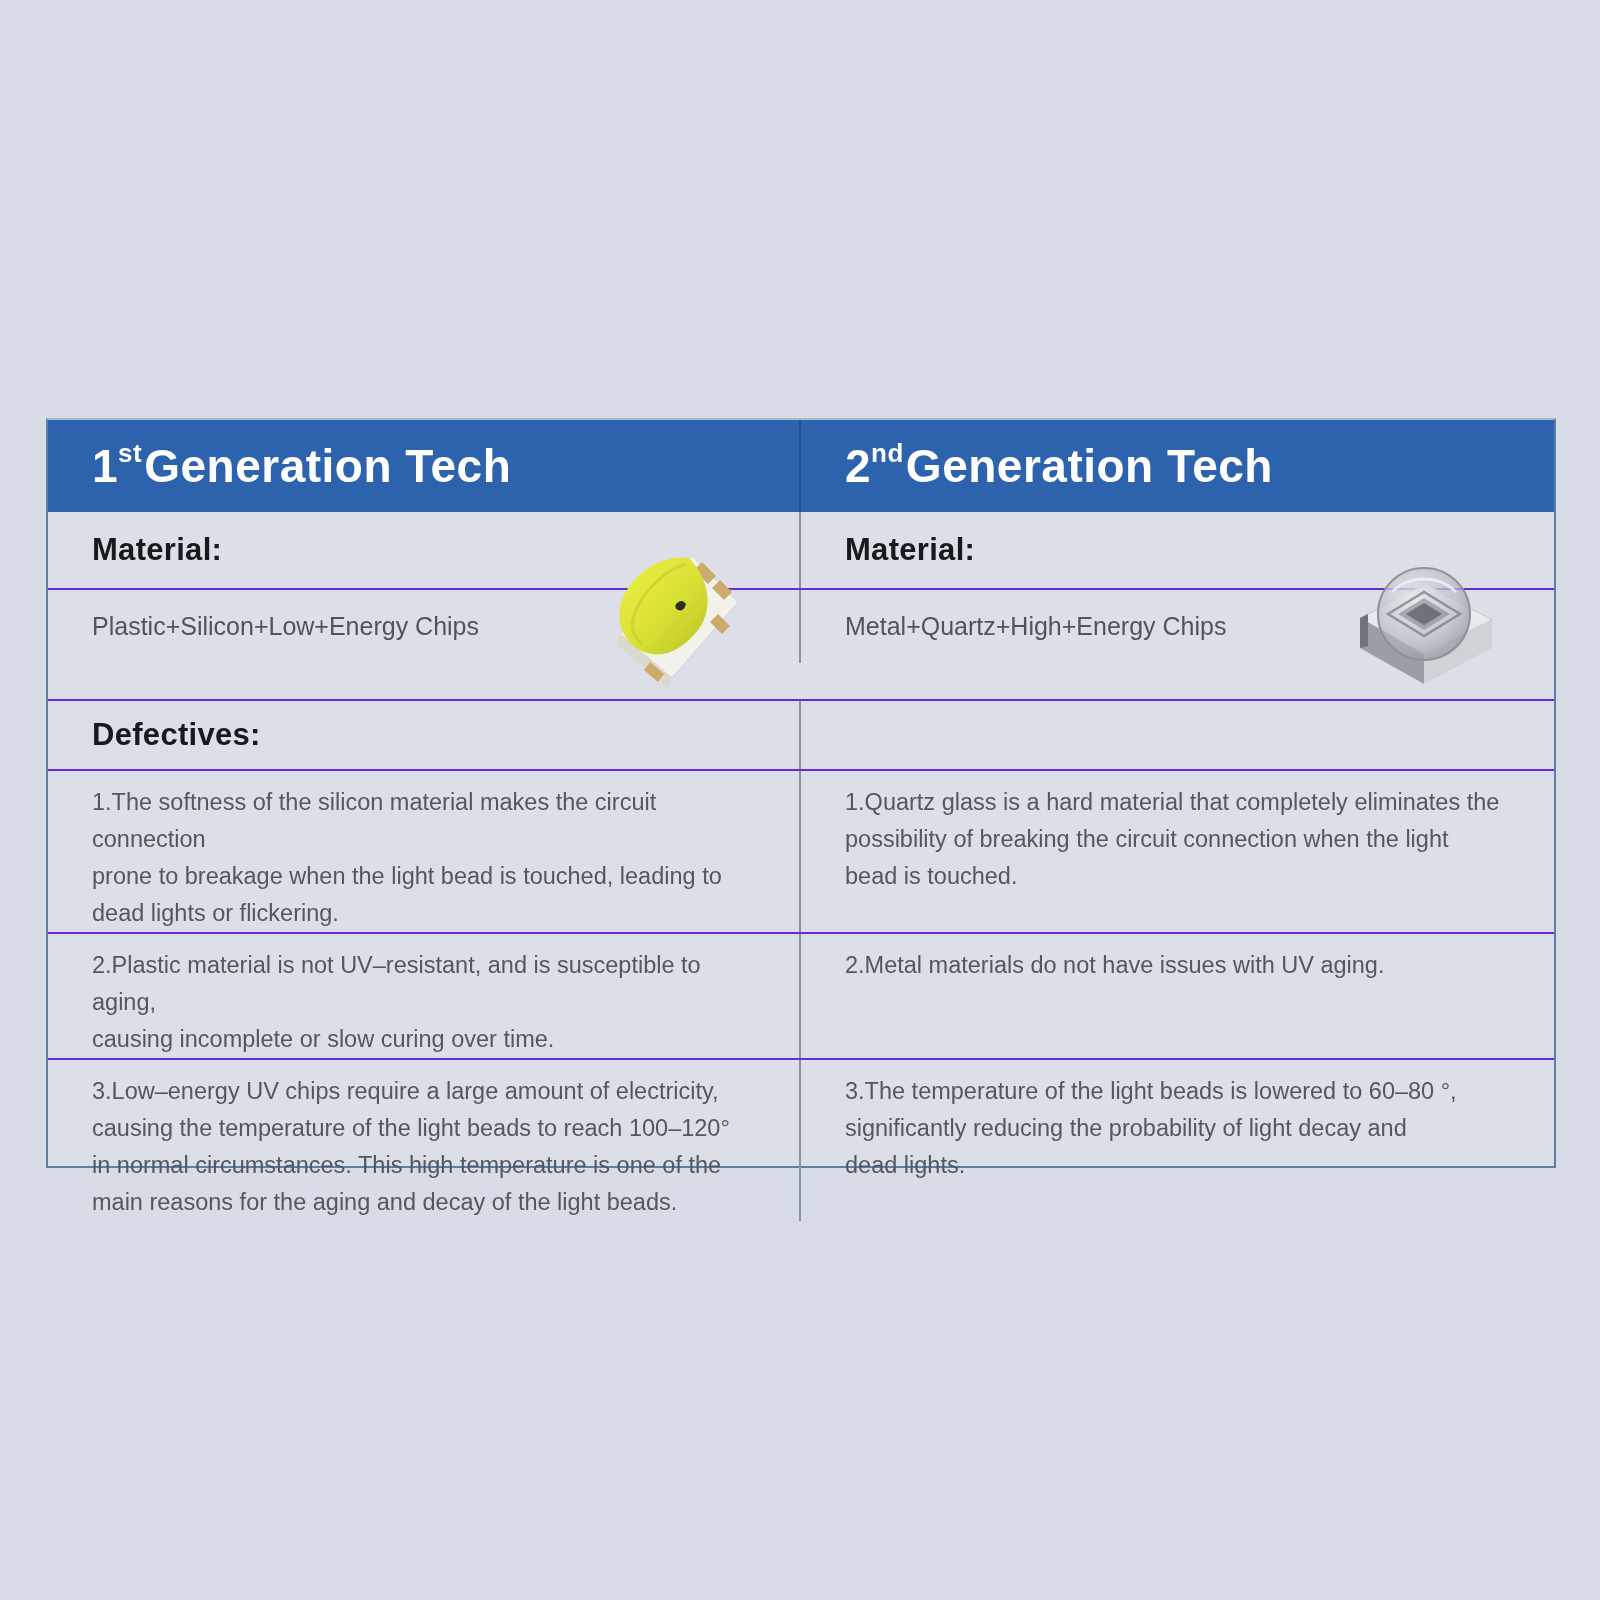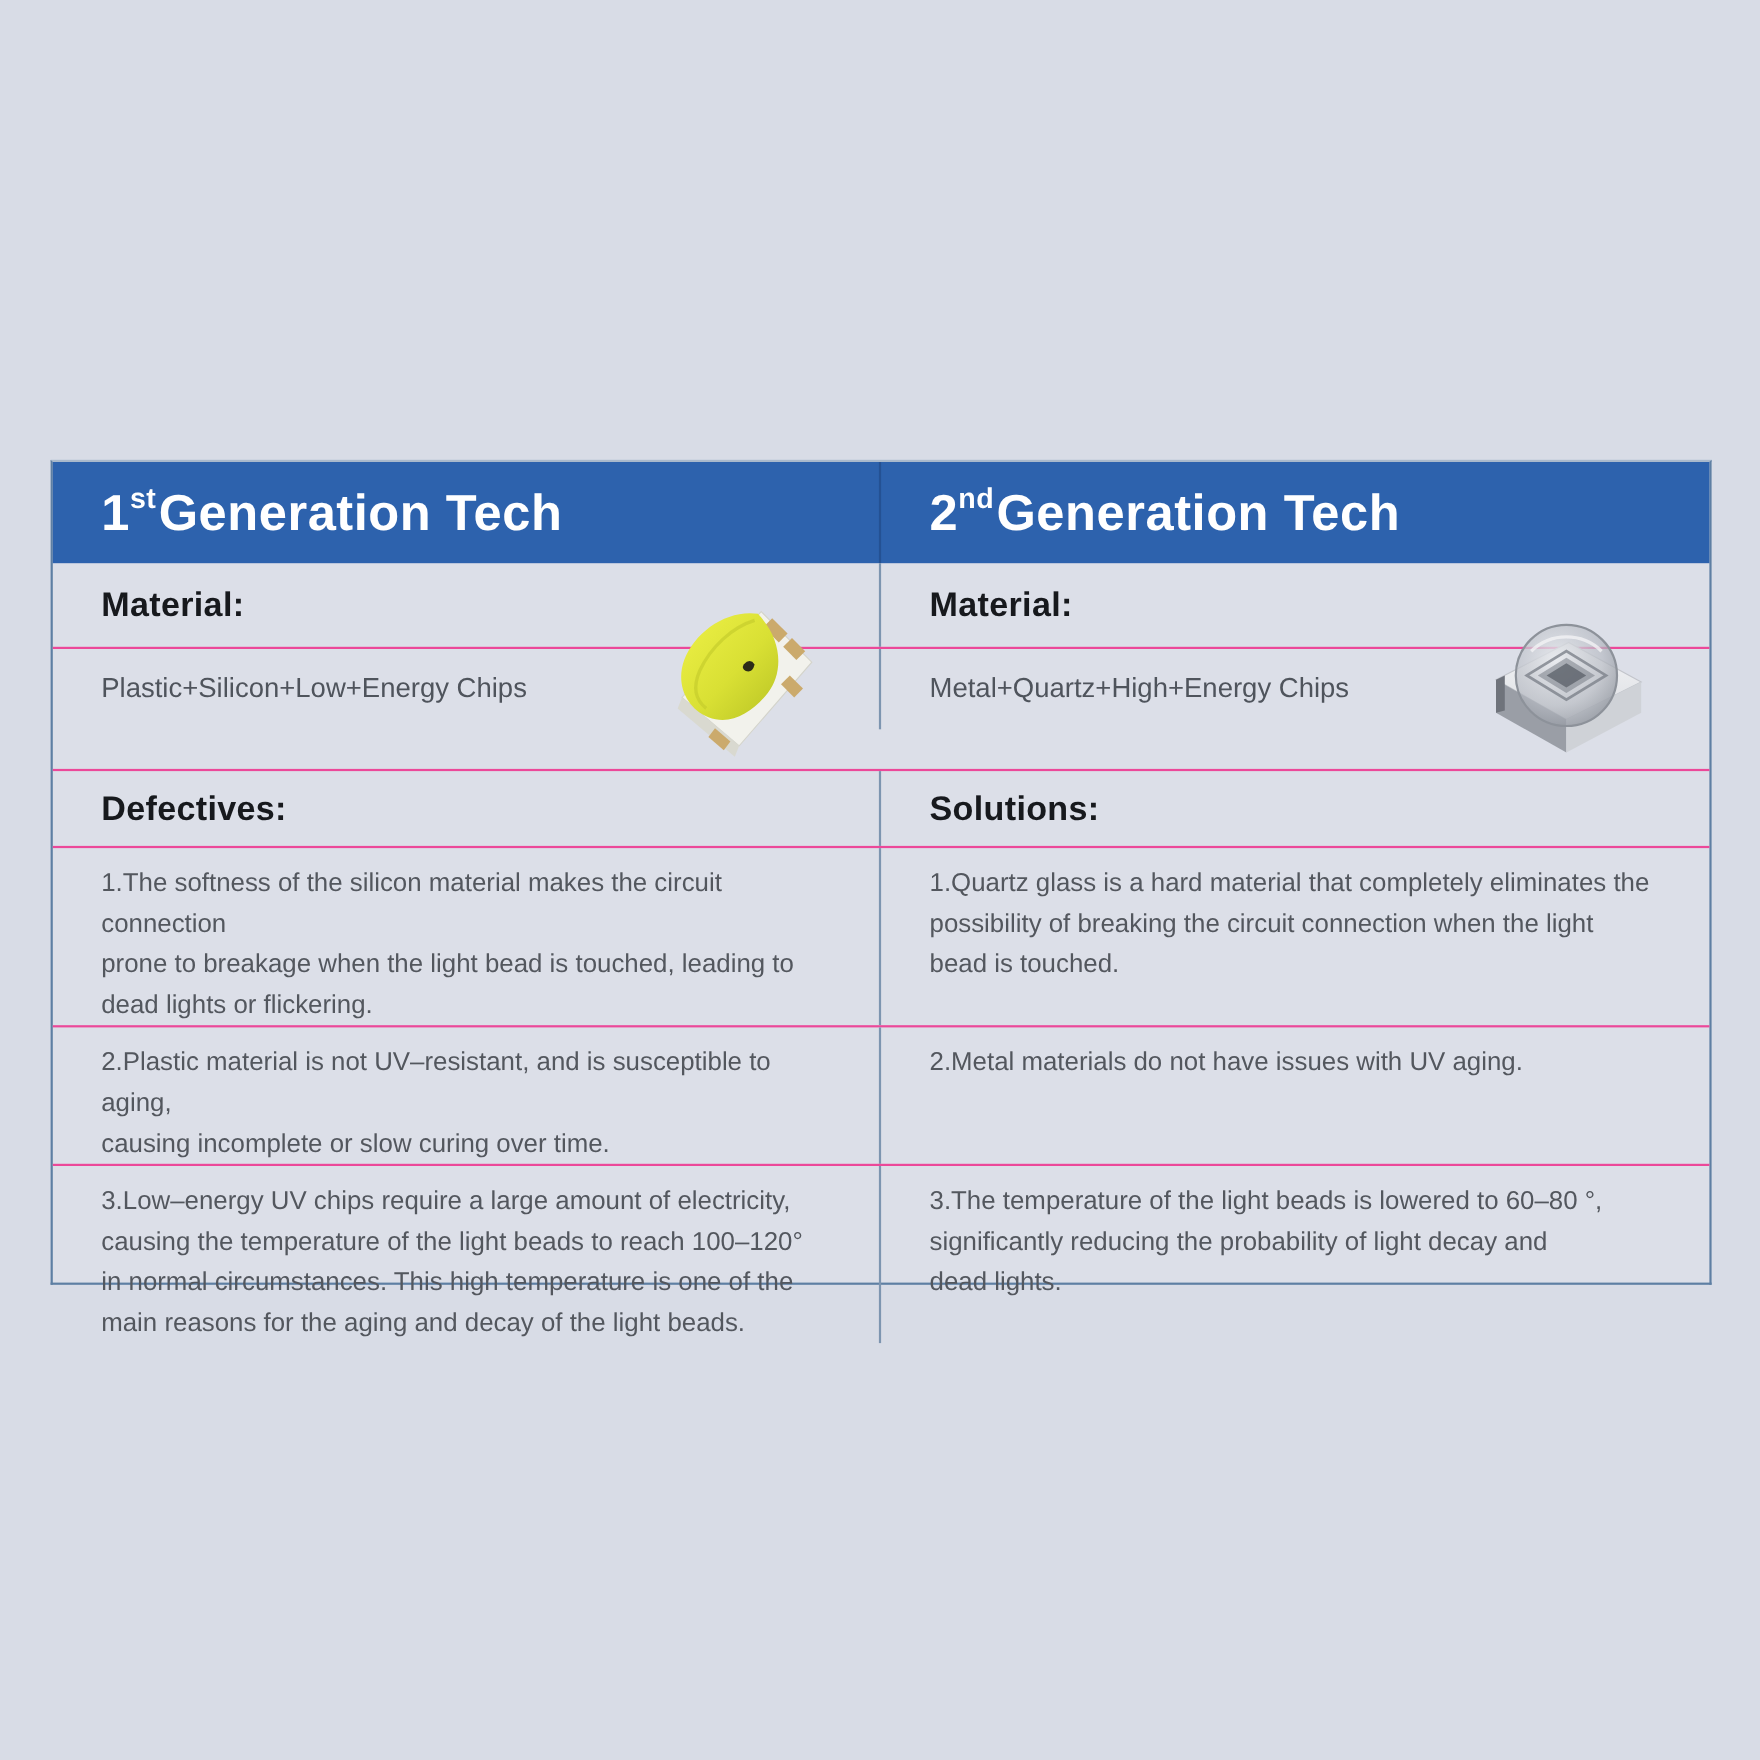"Plastic+Silicon+Low+Energy Chips" .row { border-top: 2px solid #ec4899 -> 2px solid #6d28d9 }
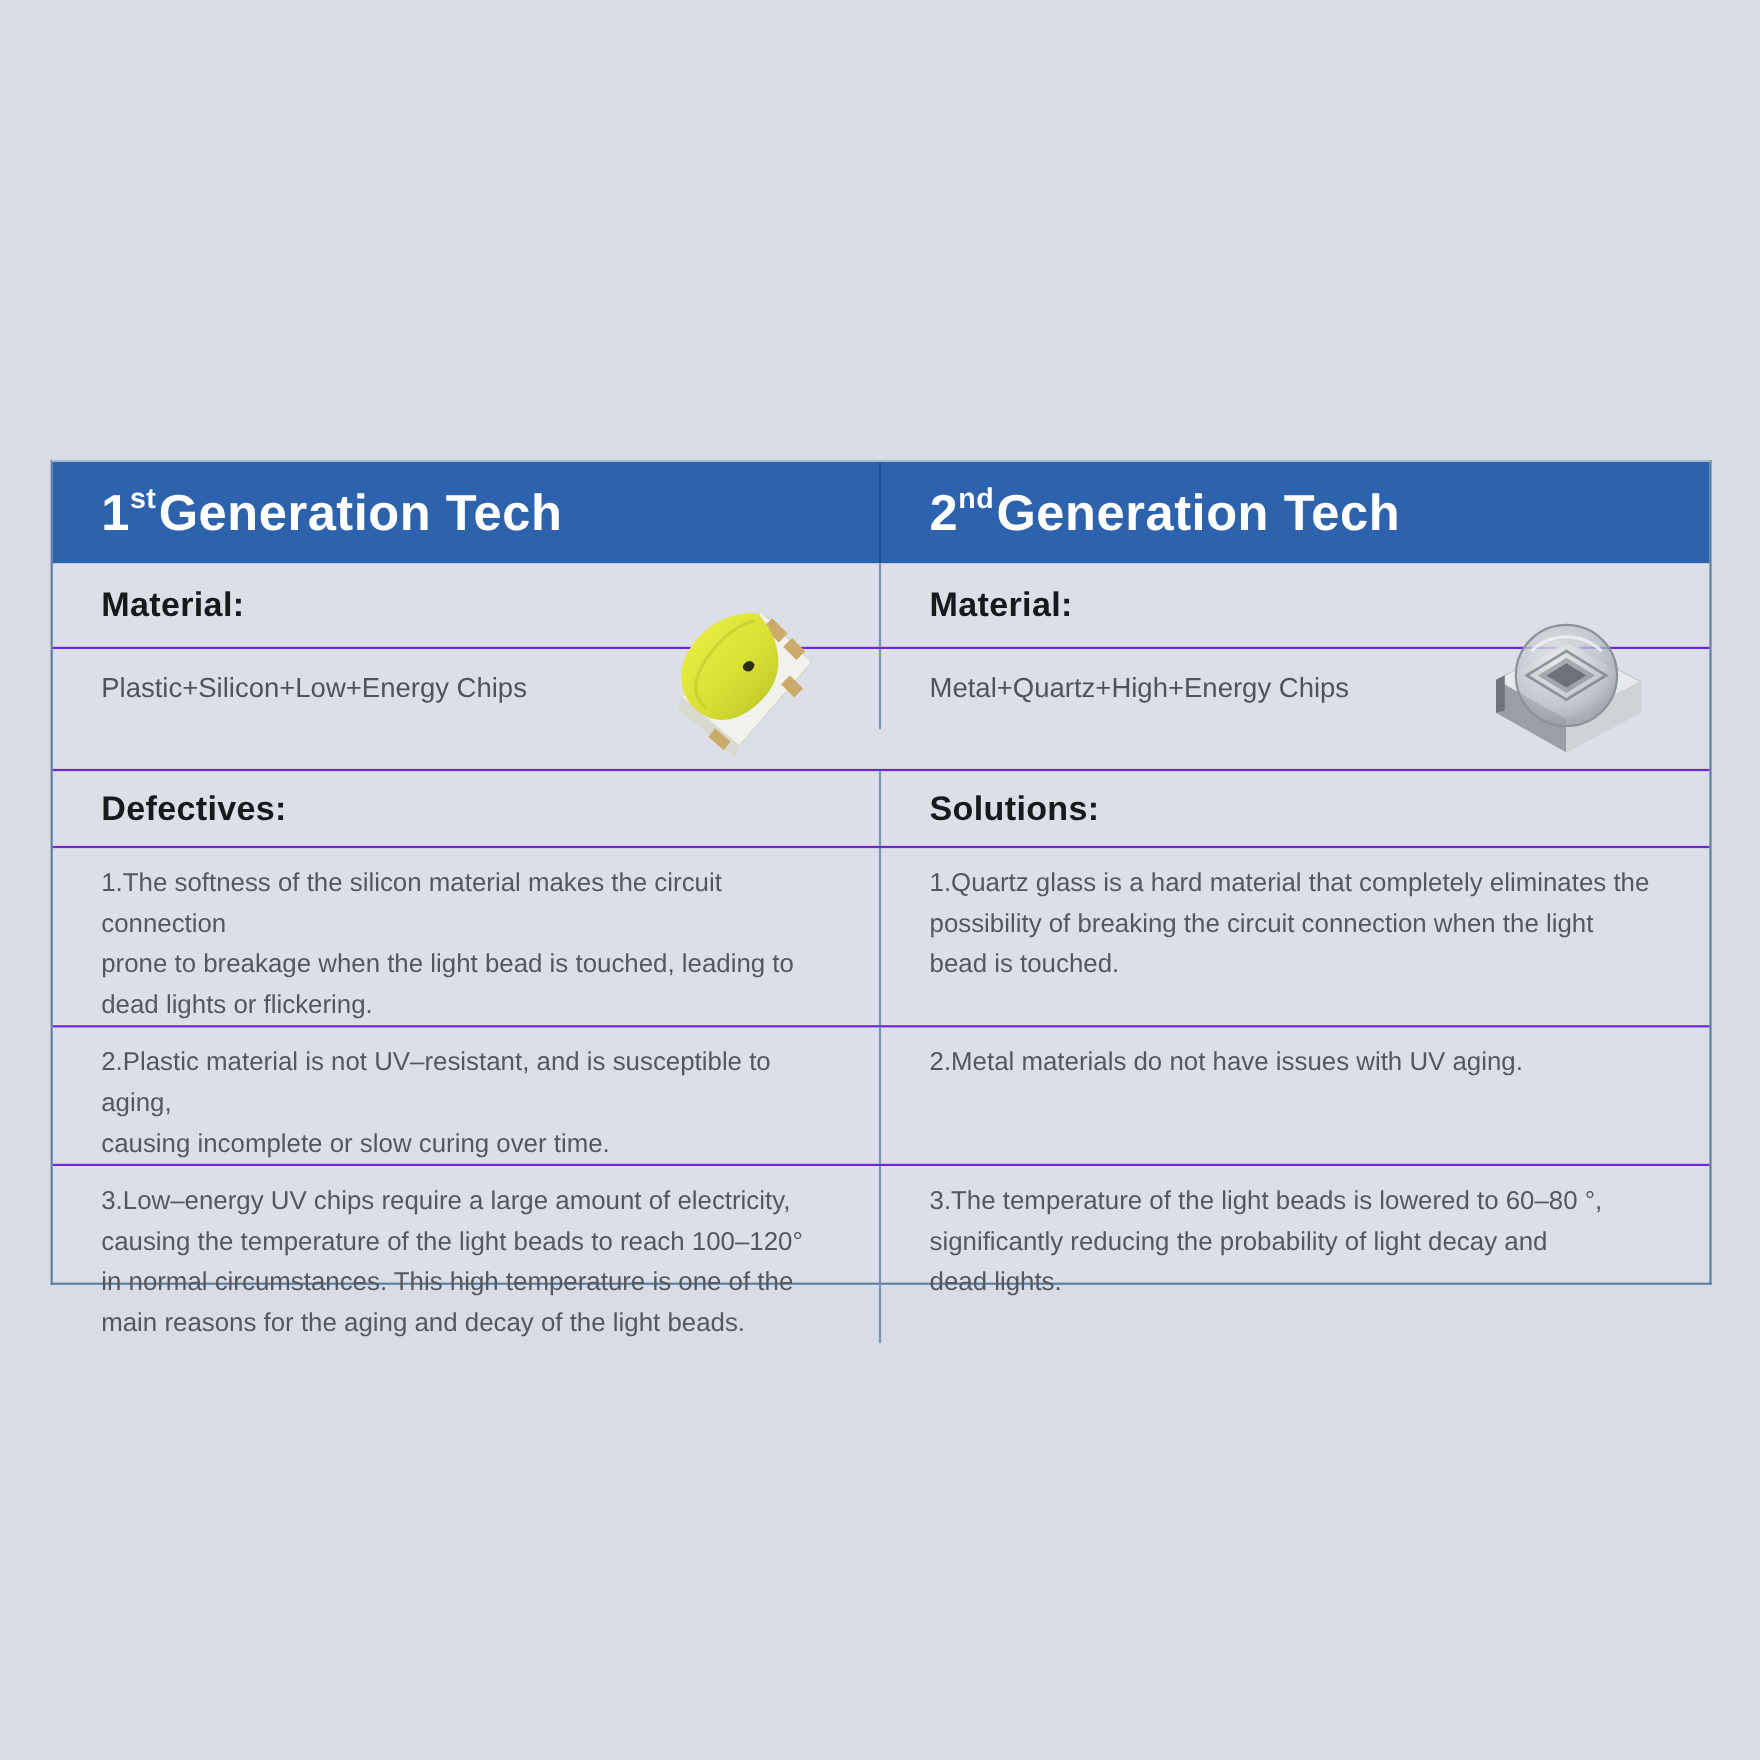"Solutions:" div.cell { html: <div> <span>Solutions:</span> </div> -> none }
